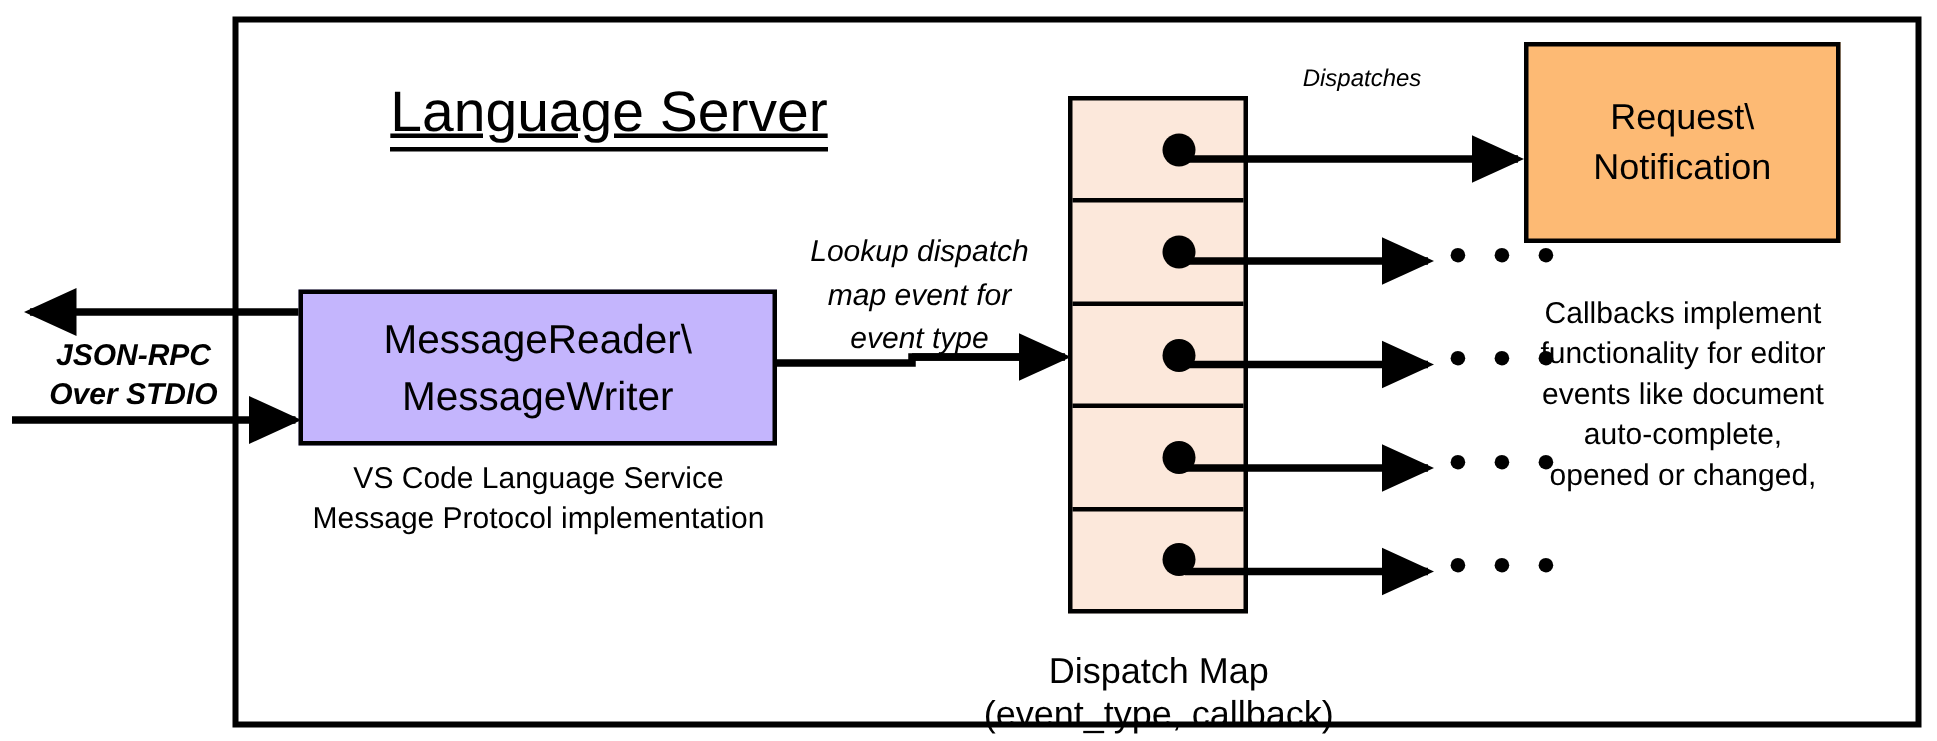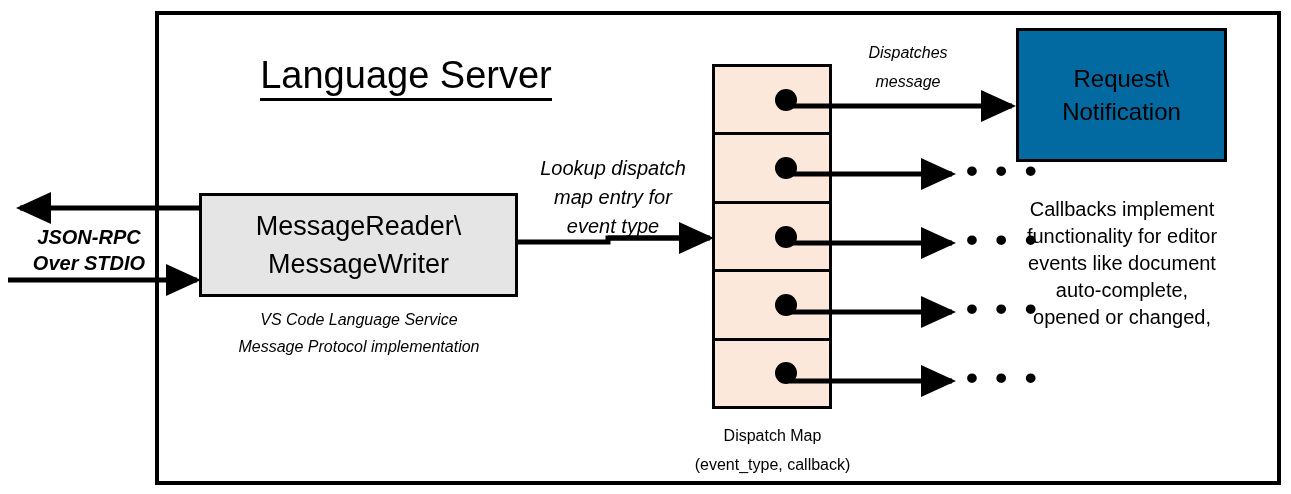"Language Server" #server-title .u { text-decoration: none -> underline }
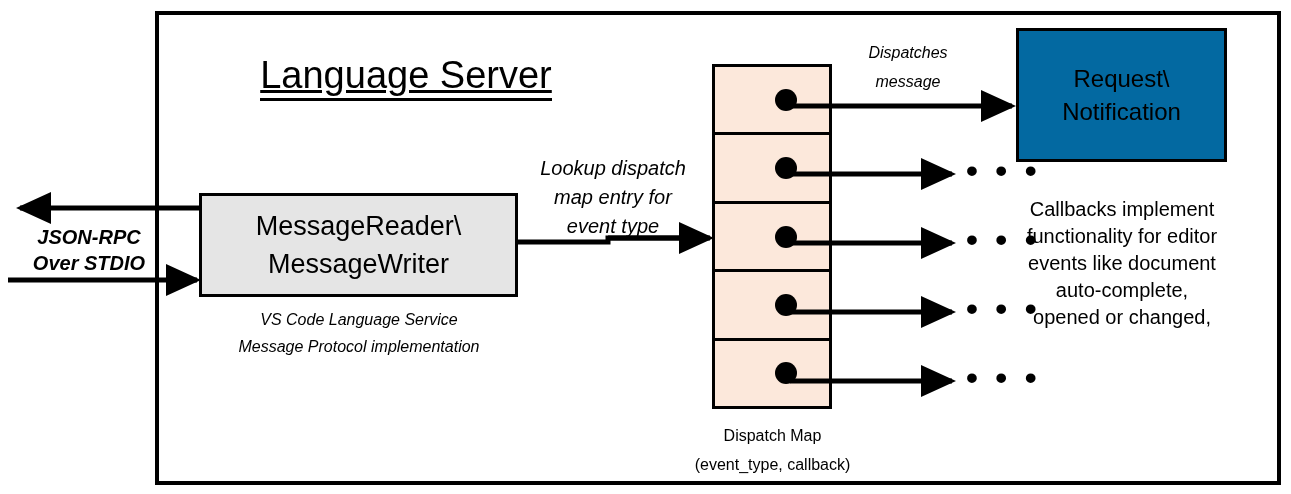"message" div { html: <div>message</div> -> none }
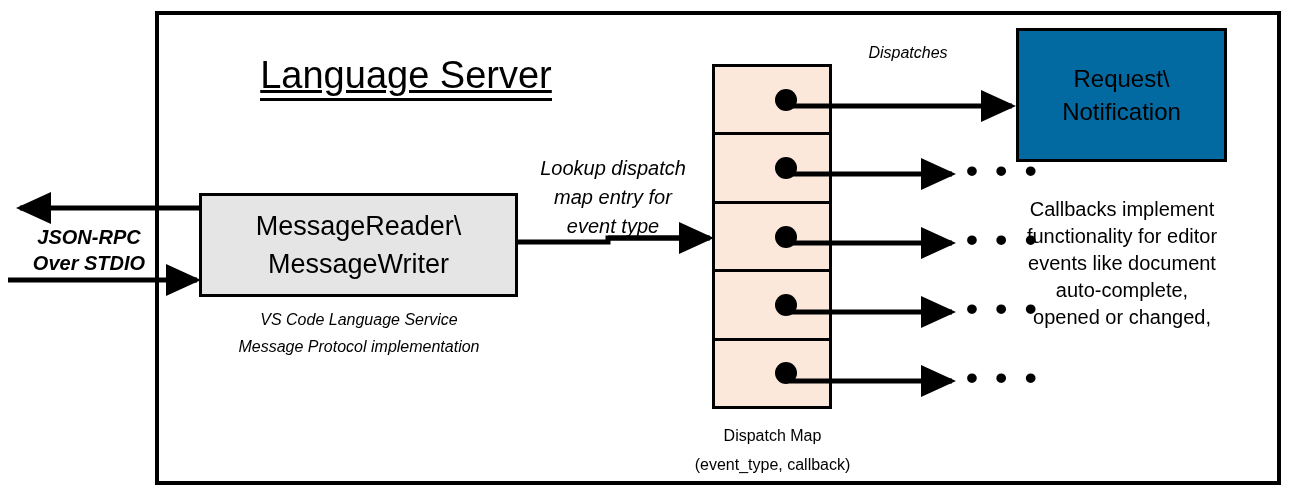"Request\" #callback-box { background: #0369a1 -> #fdba74 }
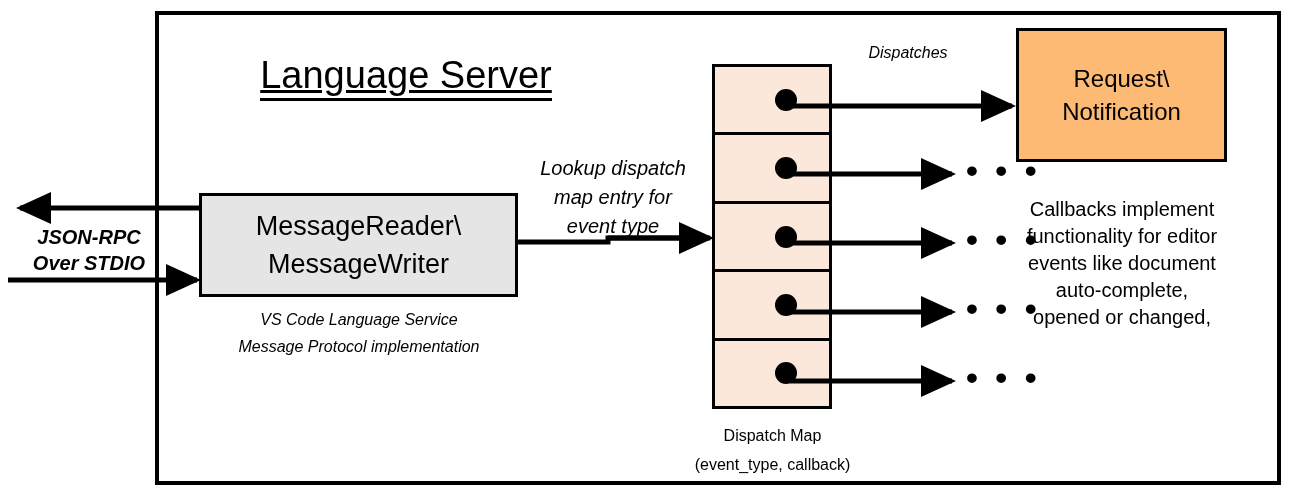"map entry for" div { text: entry -> event }
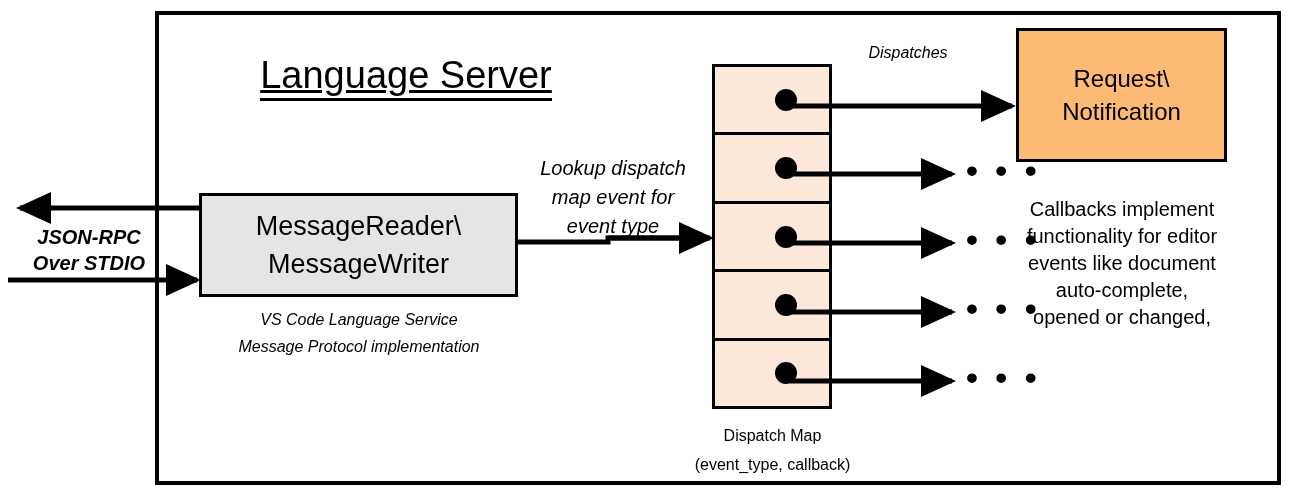"MessageReader\" #message-rw-box { background: #e5e5e5 -> #c4b5fd }
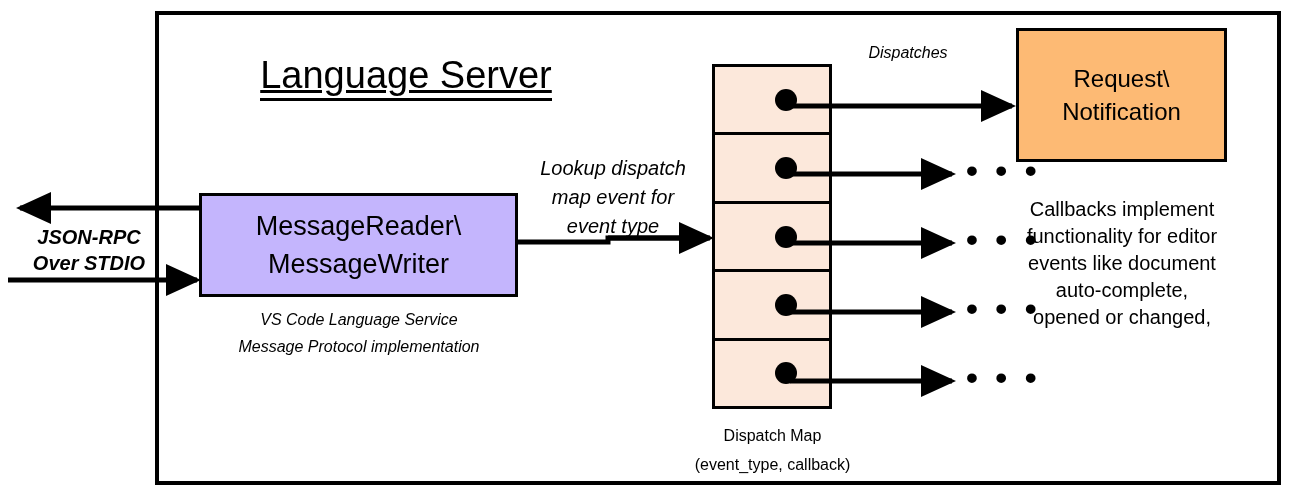"VS Code Language Service" #message-rw-caption { font-size: 16px -> 20px; font-style: italic -> none }
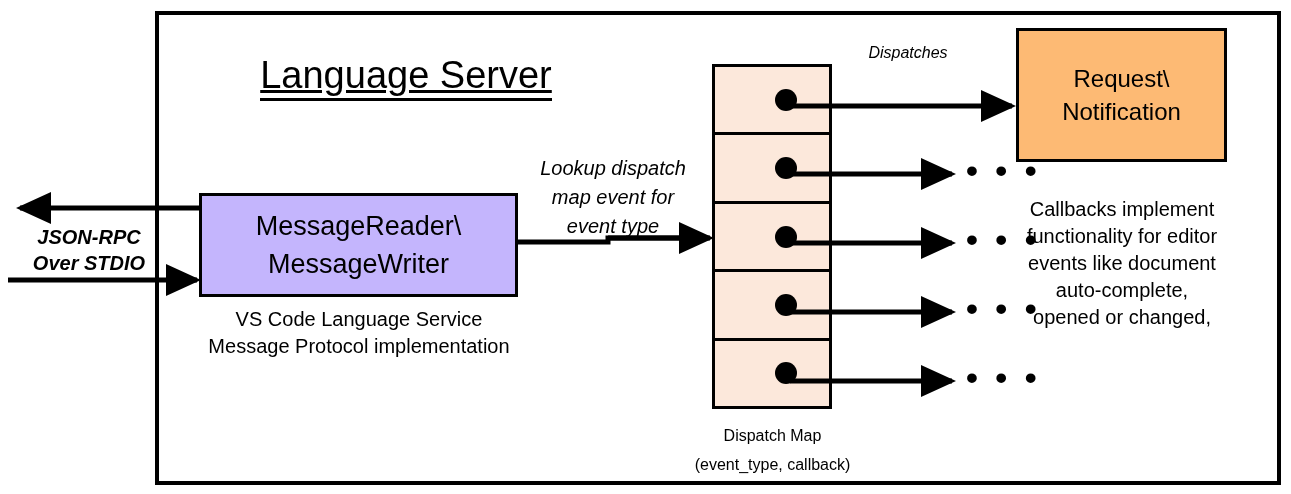"Dispatch Map" #dispatch-map-caption { font-size: 16px -> 24px; top: 421px -> 433px }
